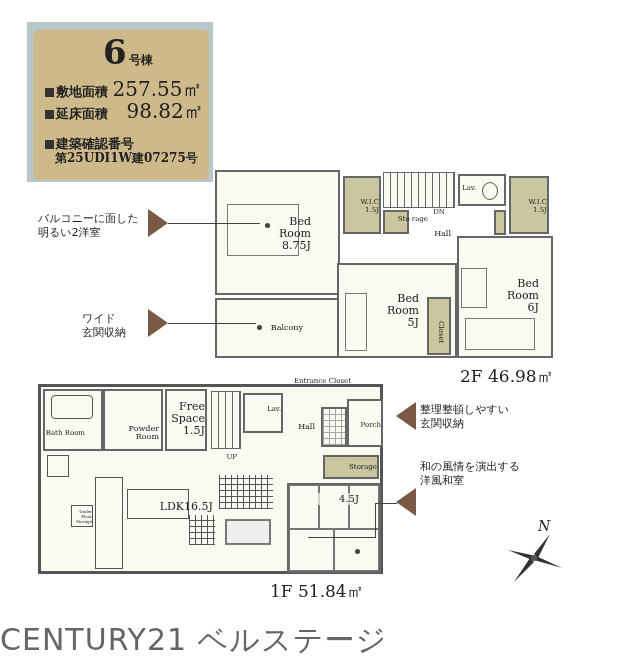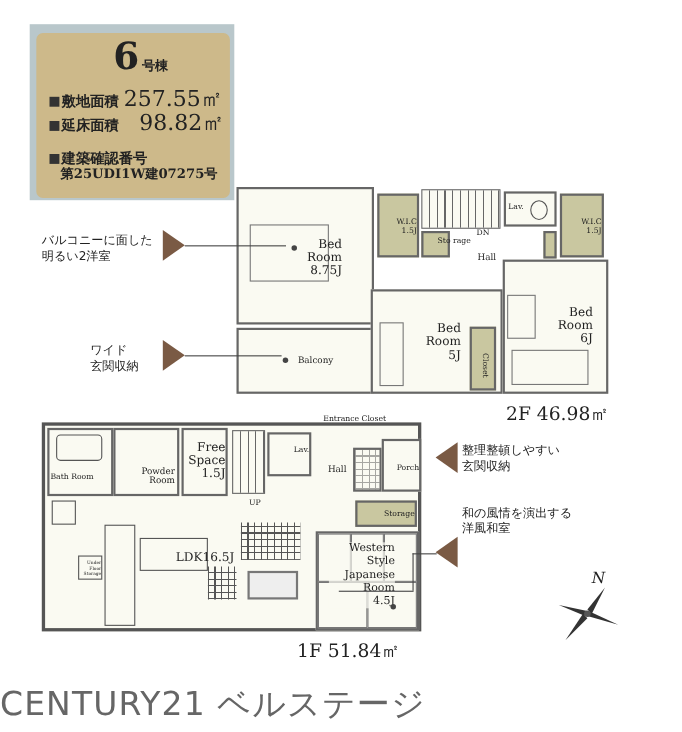"Western Style Japanese Room" div { html: <div>Western Style Japanese Room</div> -> none }
